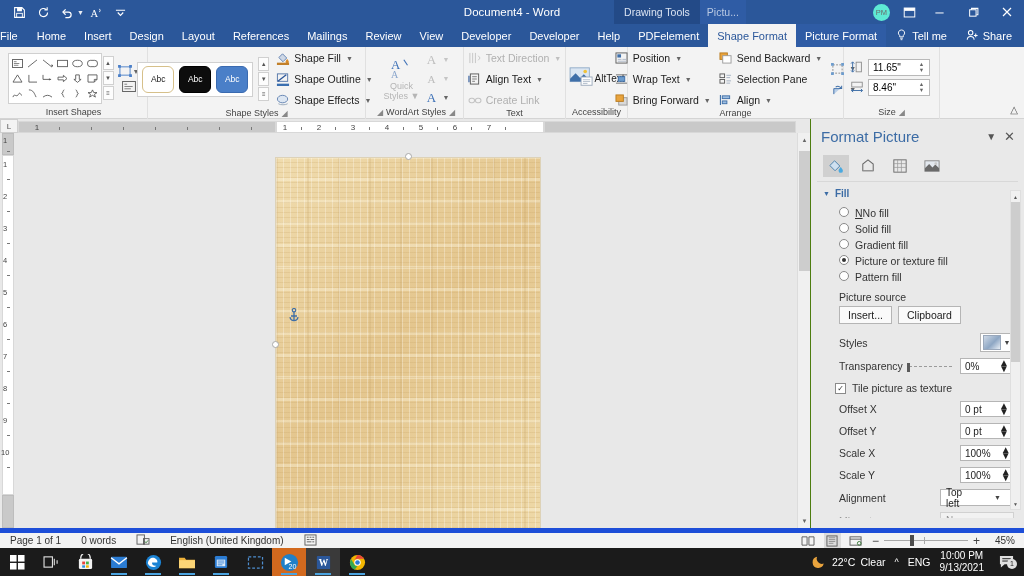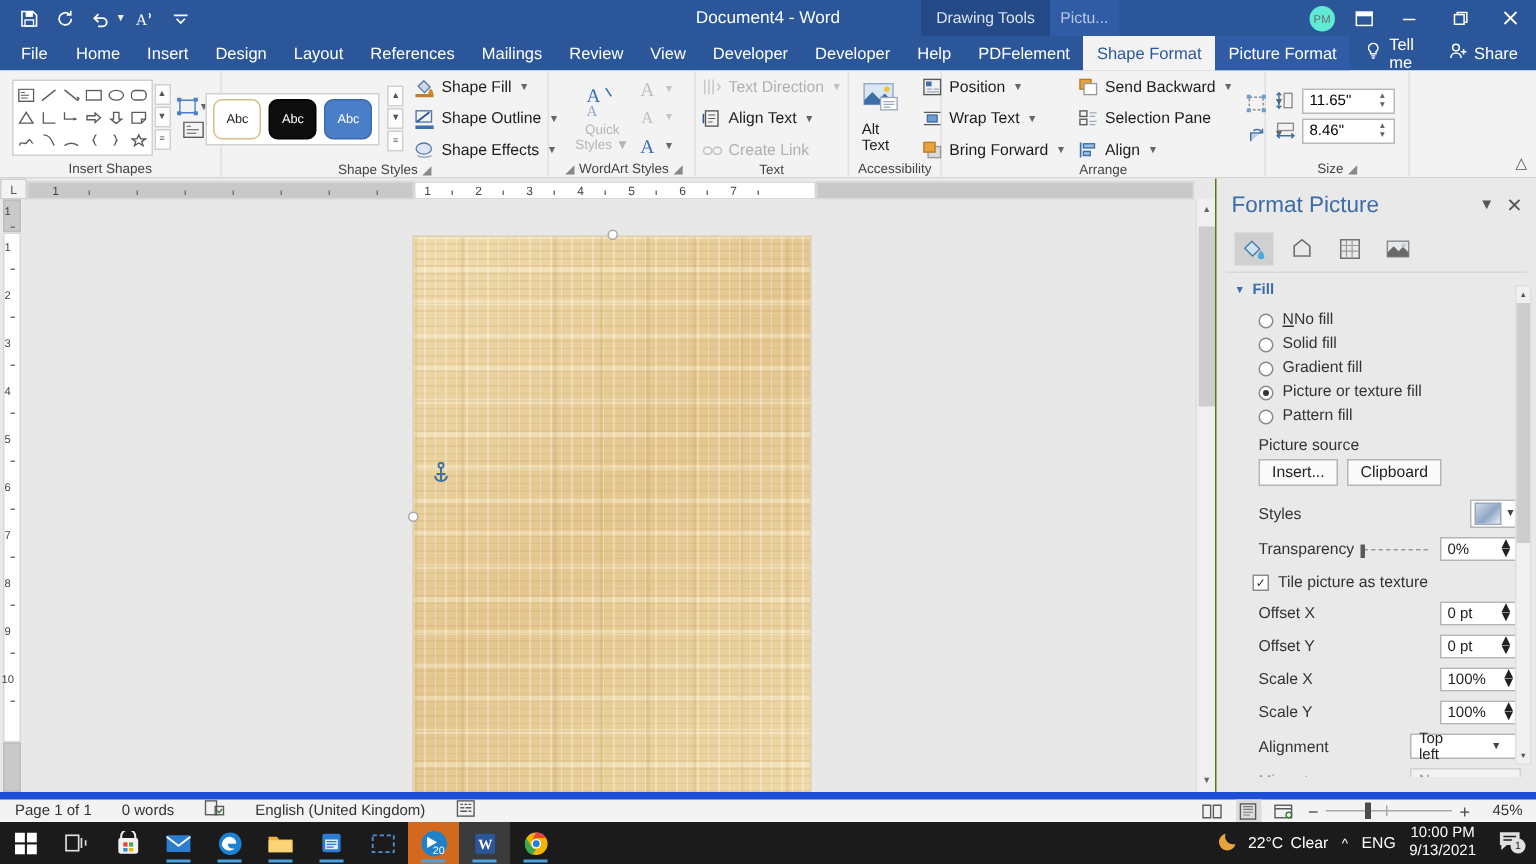"File" .tab.file { padding: 0 10px 0 14px -> 0 10px 0 0 }
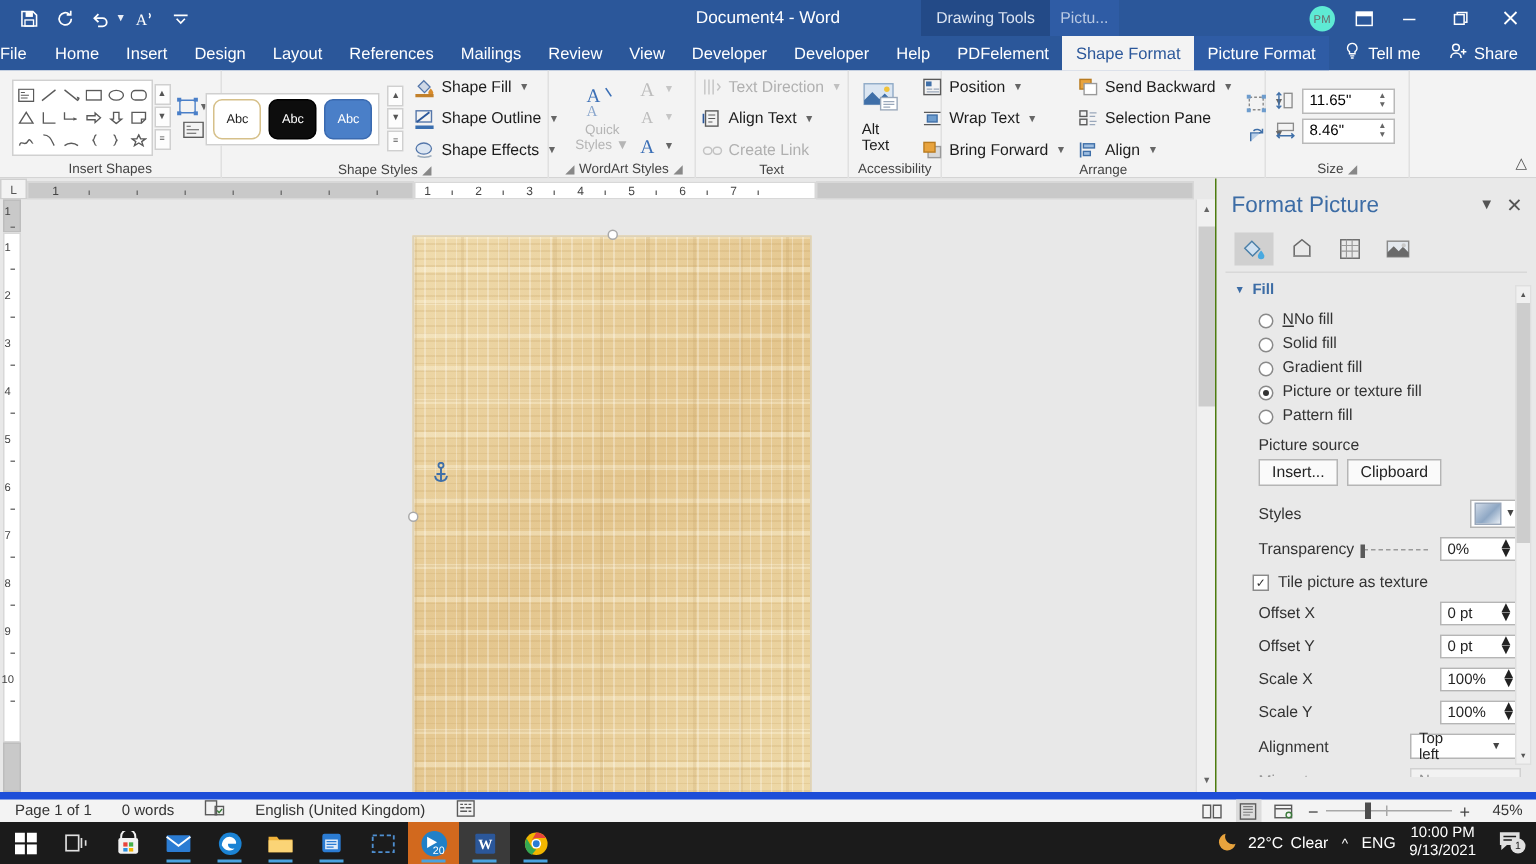"Alt" .bigbtn { align-items: flex-start -> center; flex-direction: column -> row }
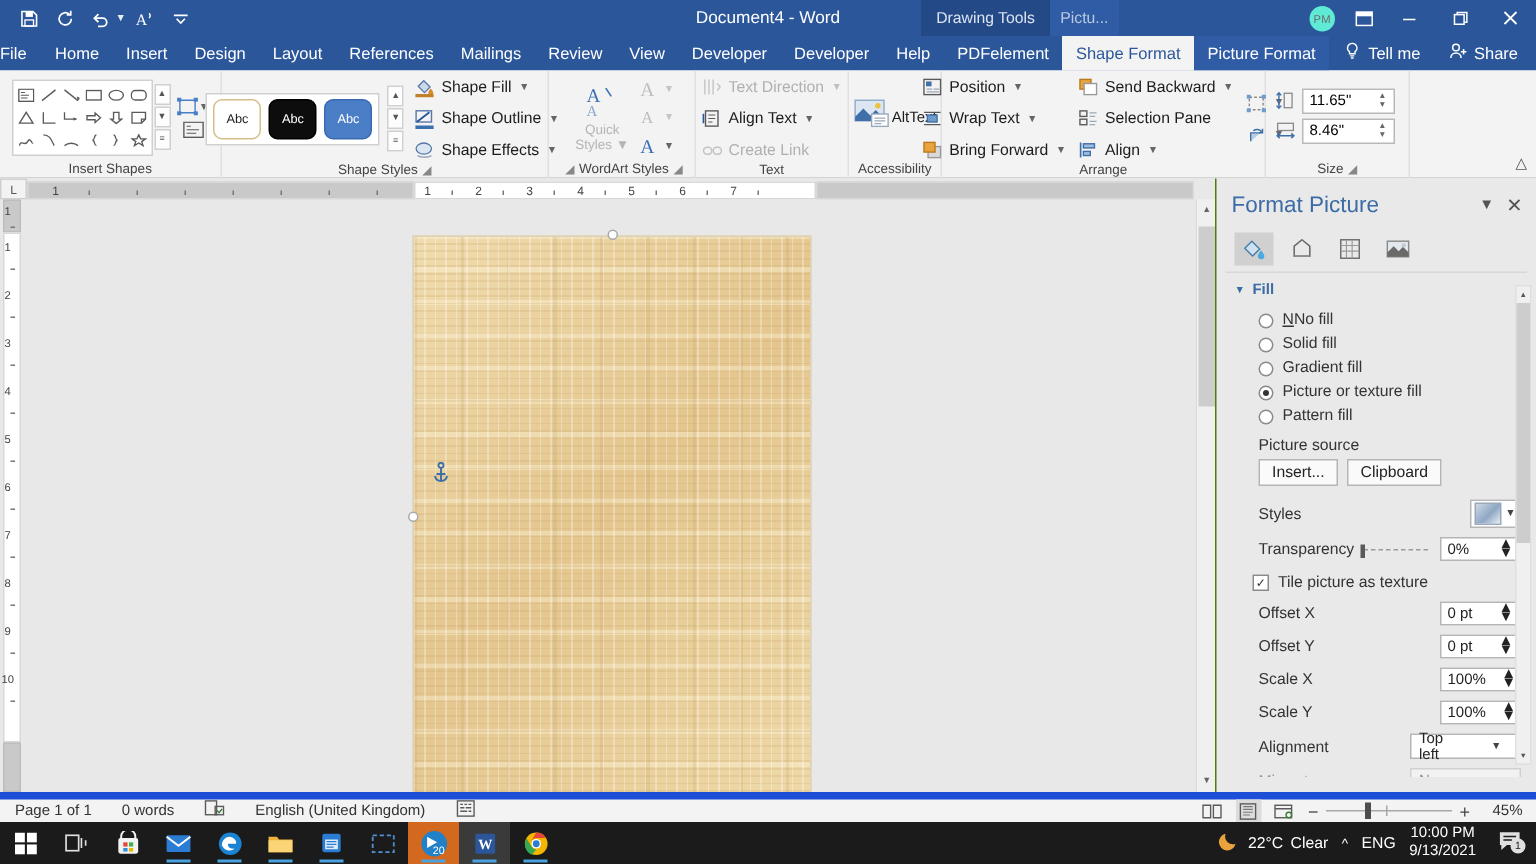"NNo fill" .radio-row { align-items: flex-end -> flex-start }
